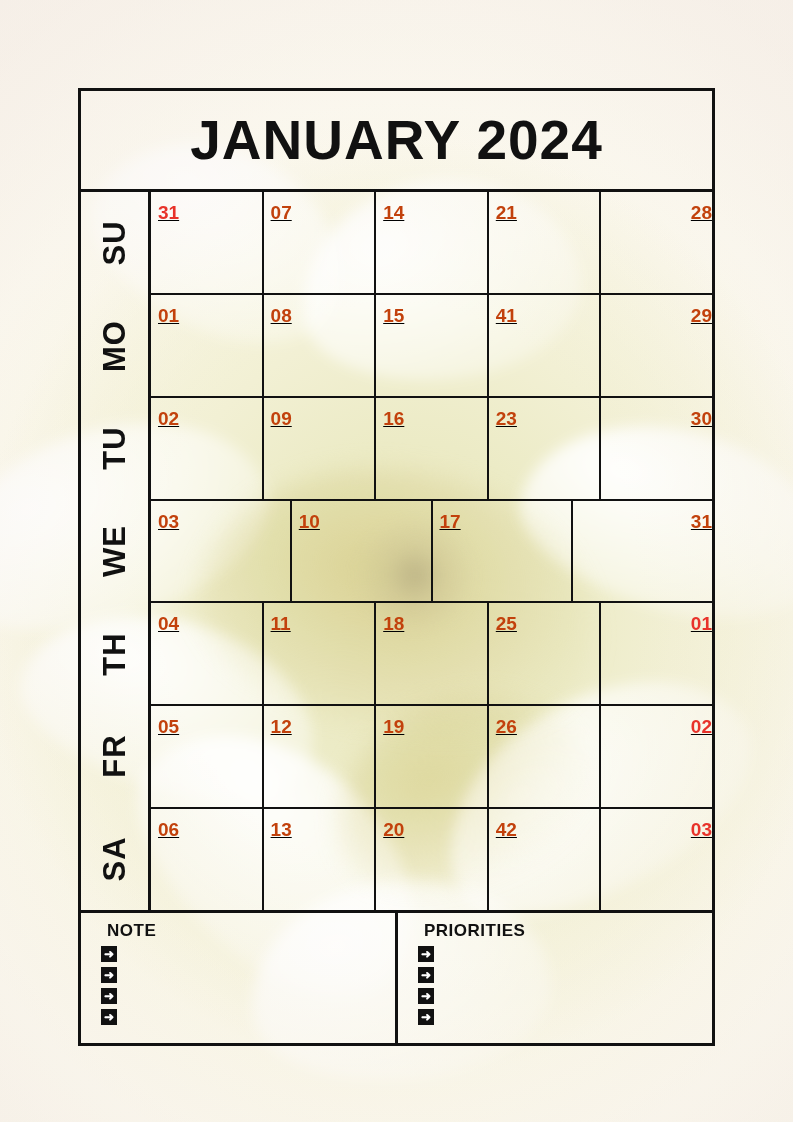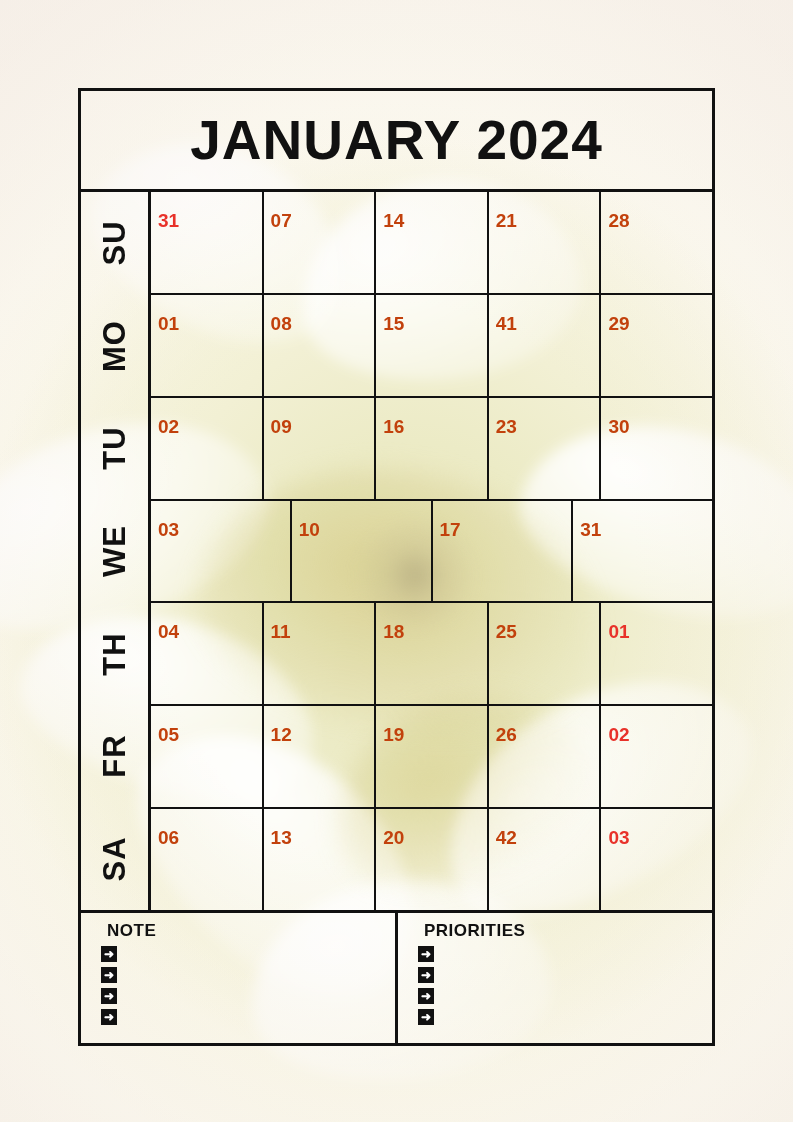"31" .day-cell { padding: 19px 0 0 7px -> 11px 0 0 7px; text-decoration: none -> underline }
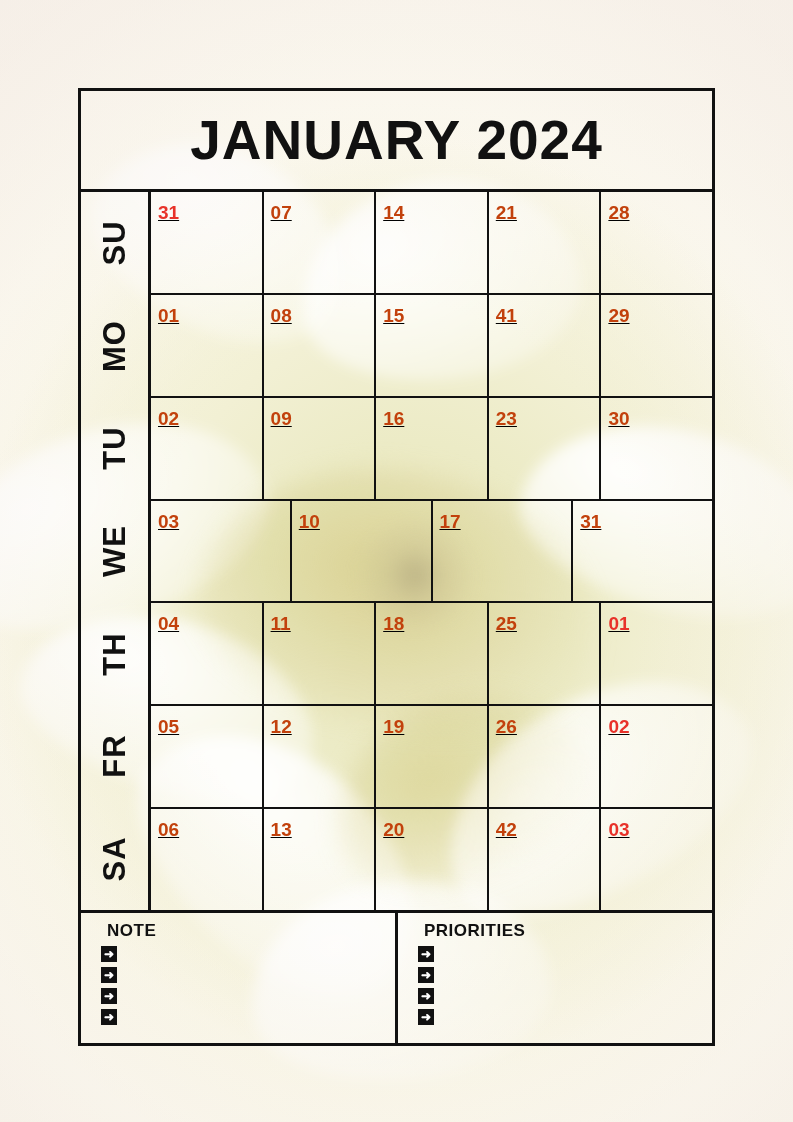"28" .day-cell:last-child { text-align: none -> right }
